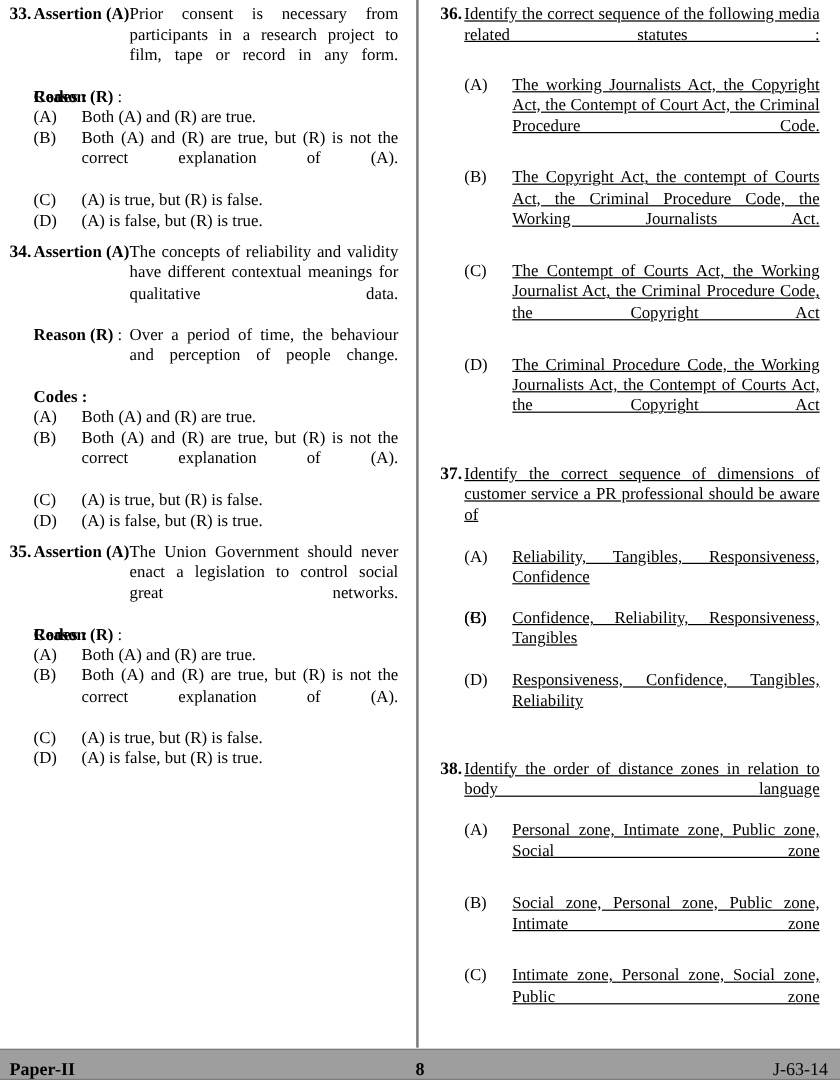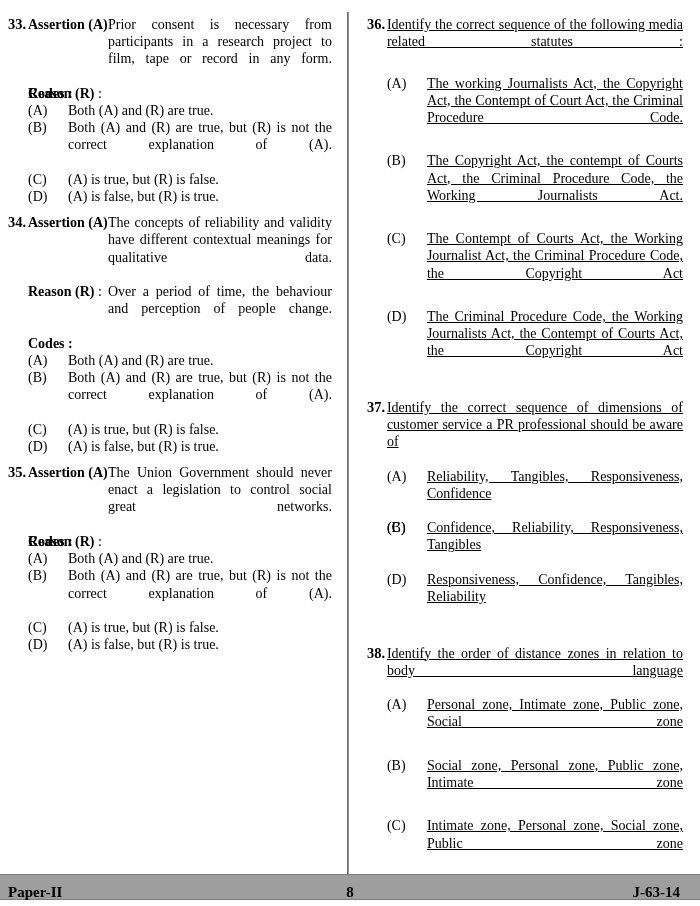"33." .columns { top: 12px -> 0 }
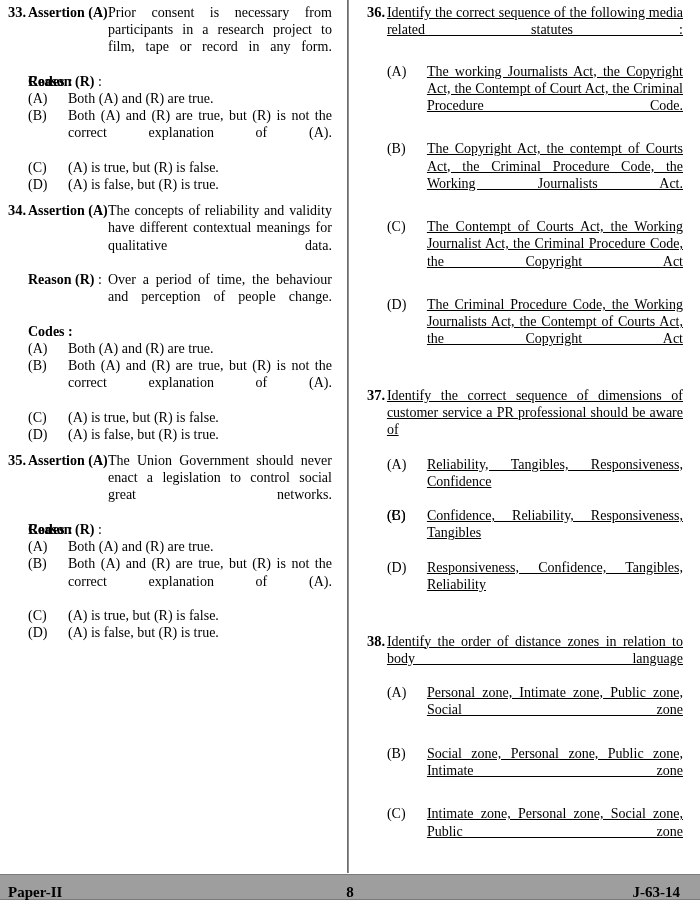"J-63-14" .footer-right { font-weight: bold -> normal; right: 20px -> 10px }
